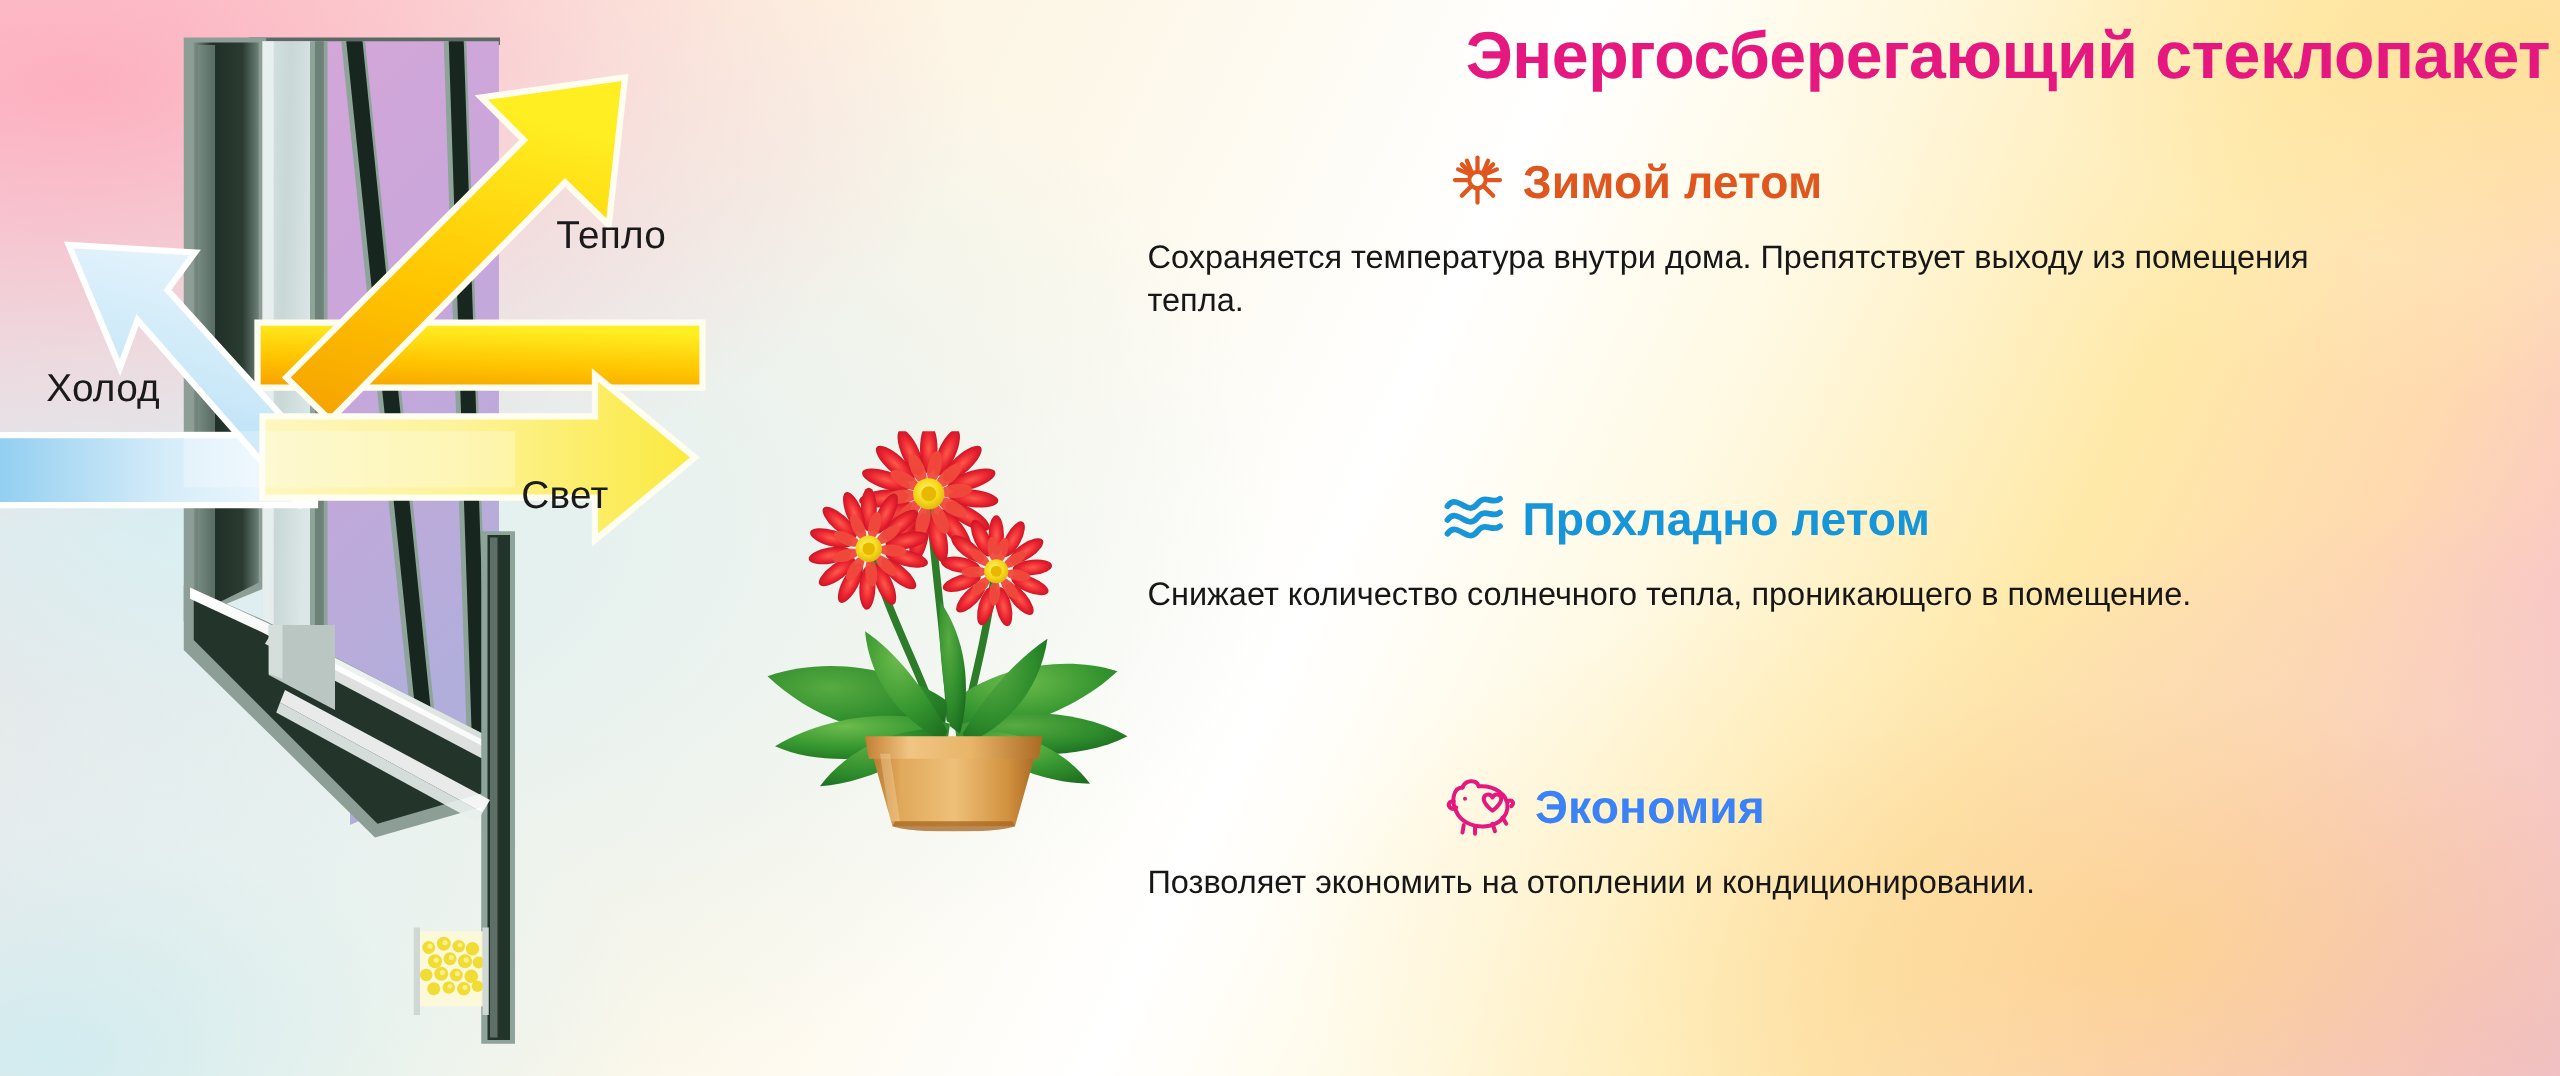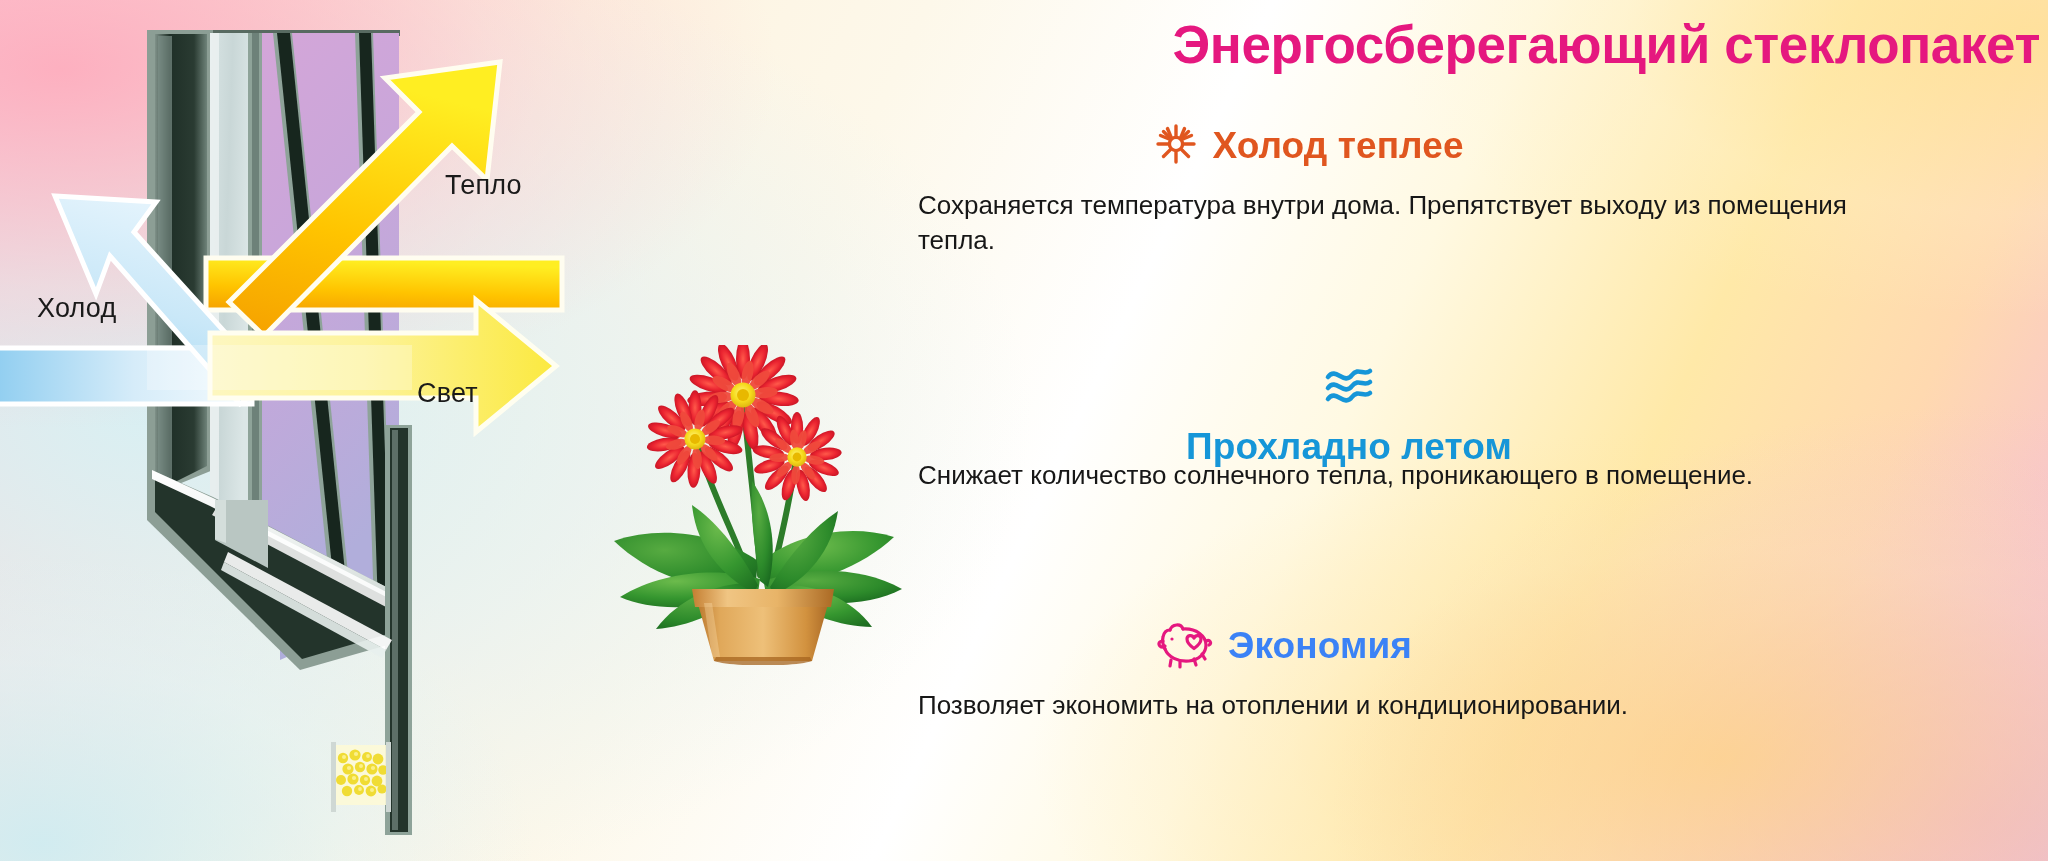"Холод теплее" span.hd-text { text: Холод теплее -> Зимой летом }
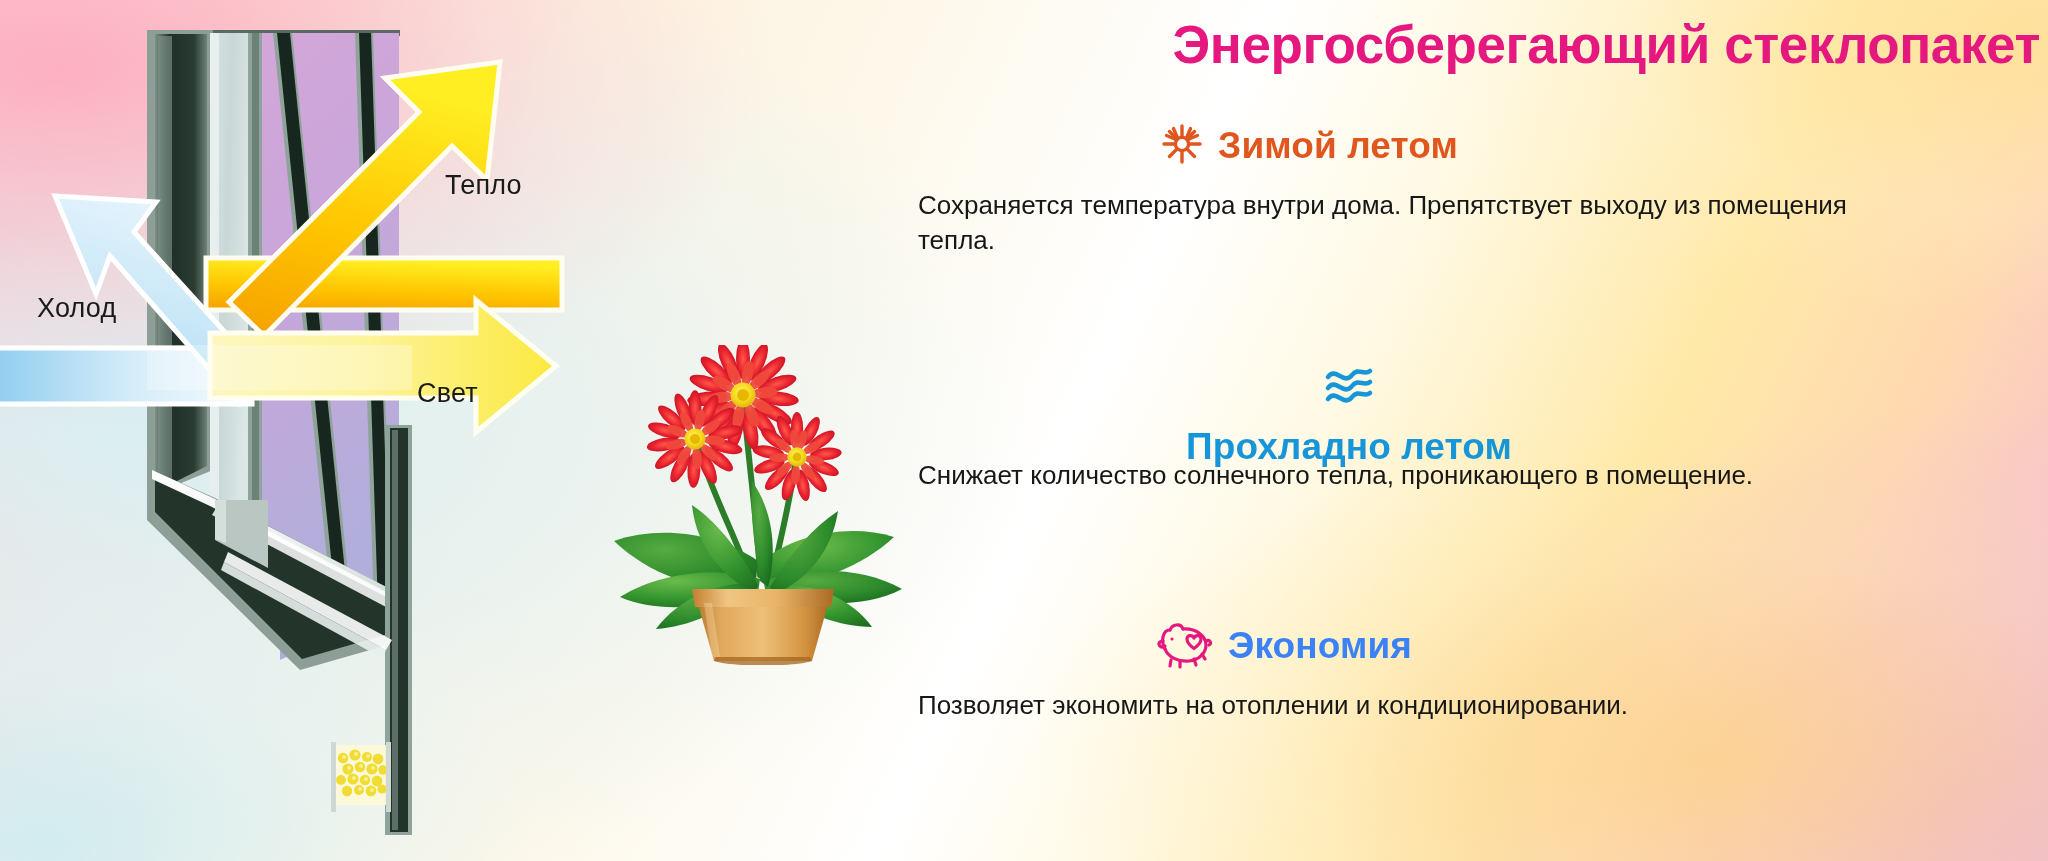"Тепло" .diag-label { font-size: 27px -> 31px }
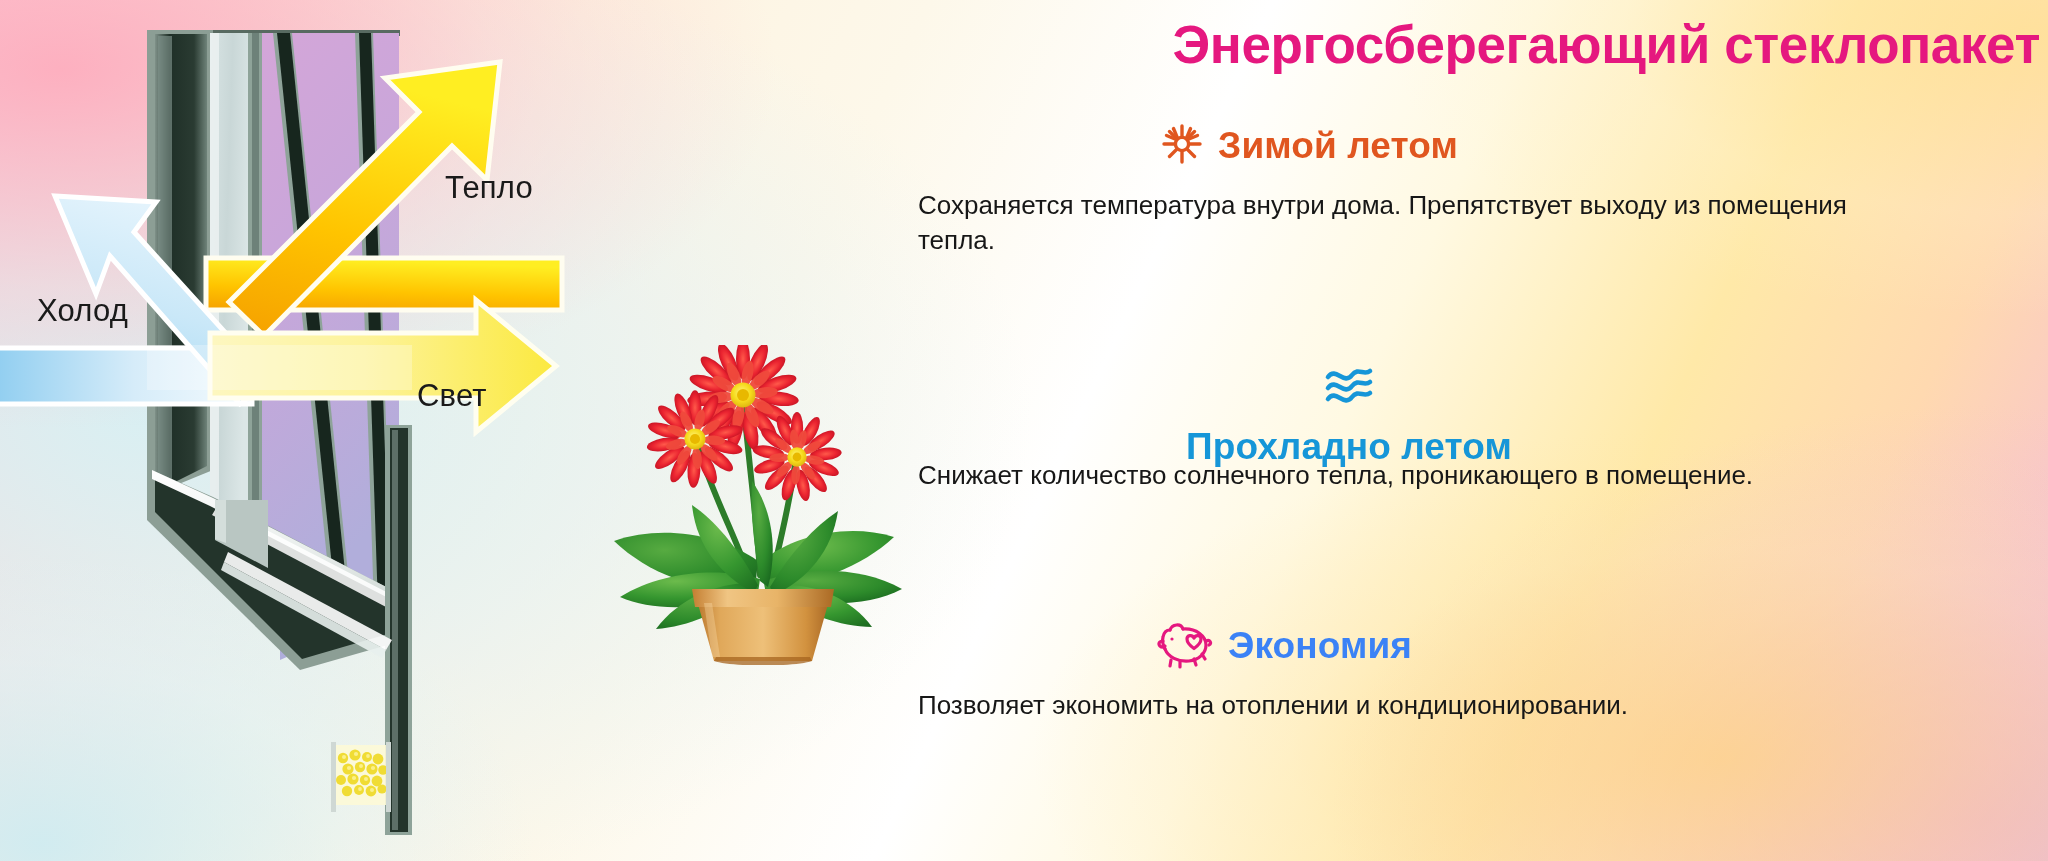"Прохладно летом" #head-2 { flex-direction: column -> none }
